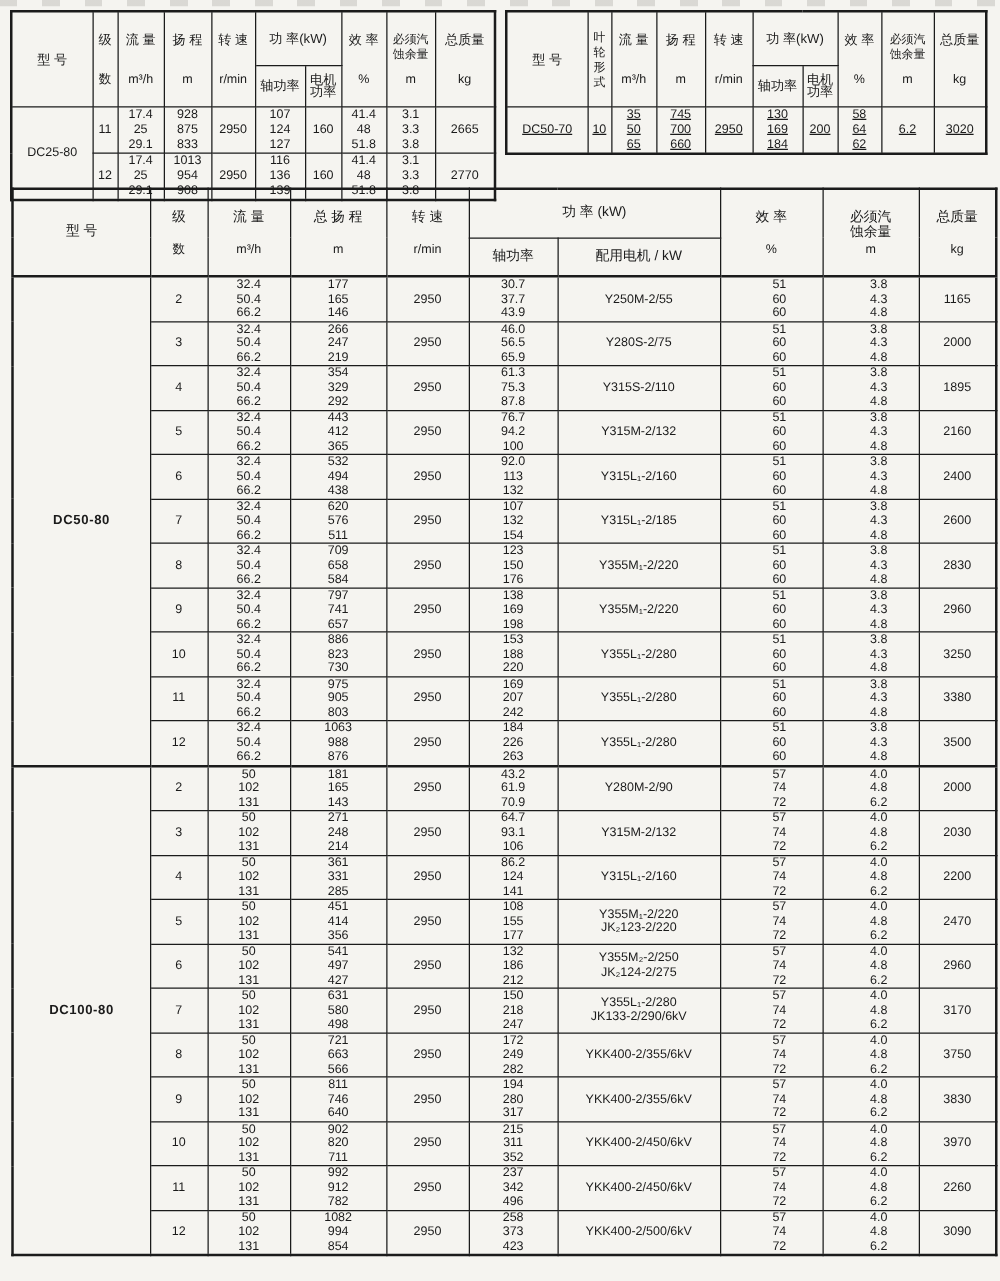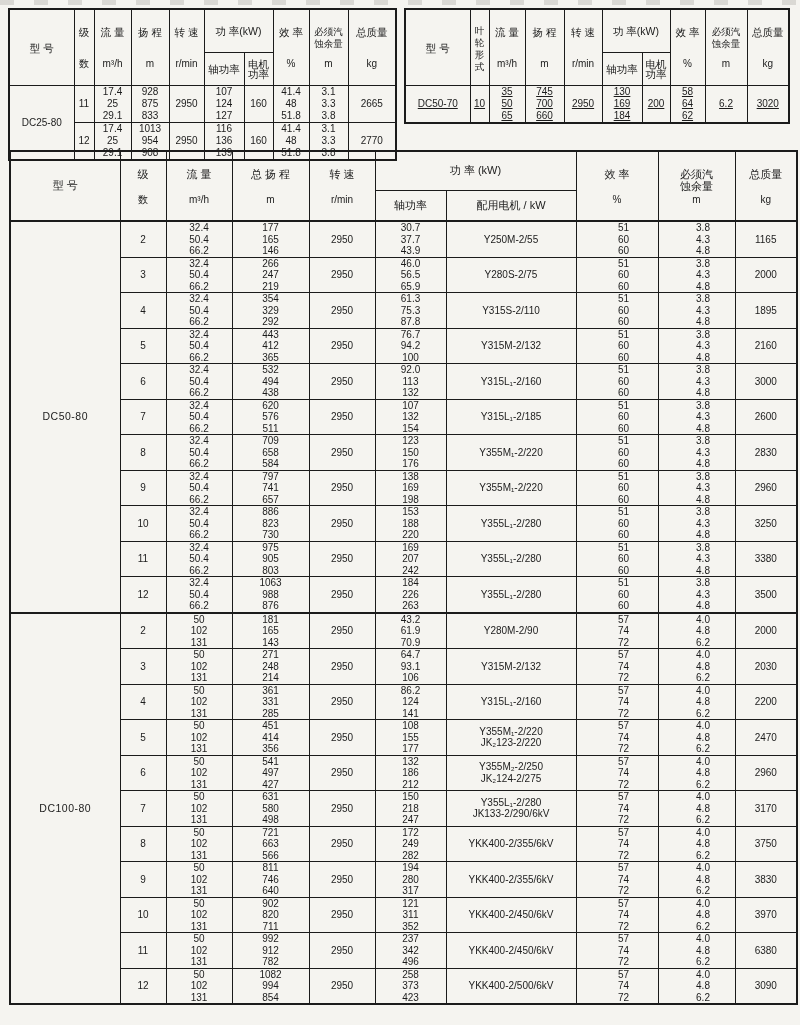"3000" td { text: 3000 -> 2400 }
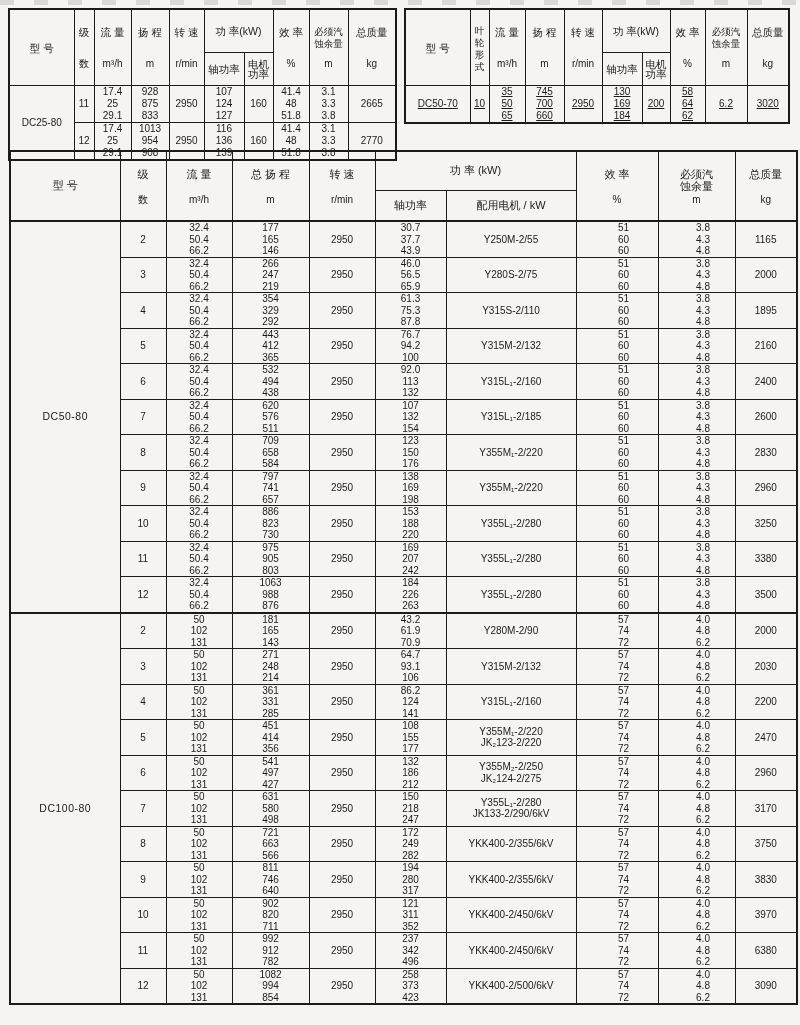"DC50-80" .t-big .model { font-weight: none -> bold }
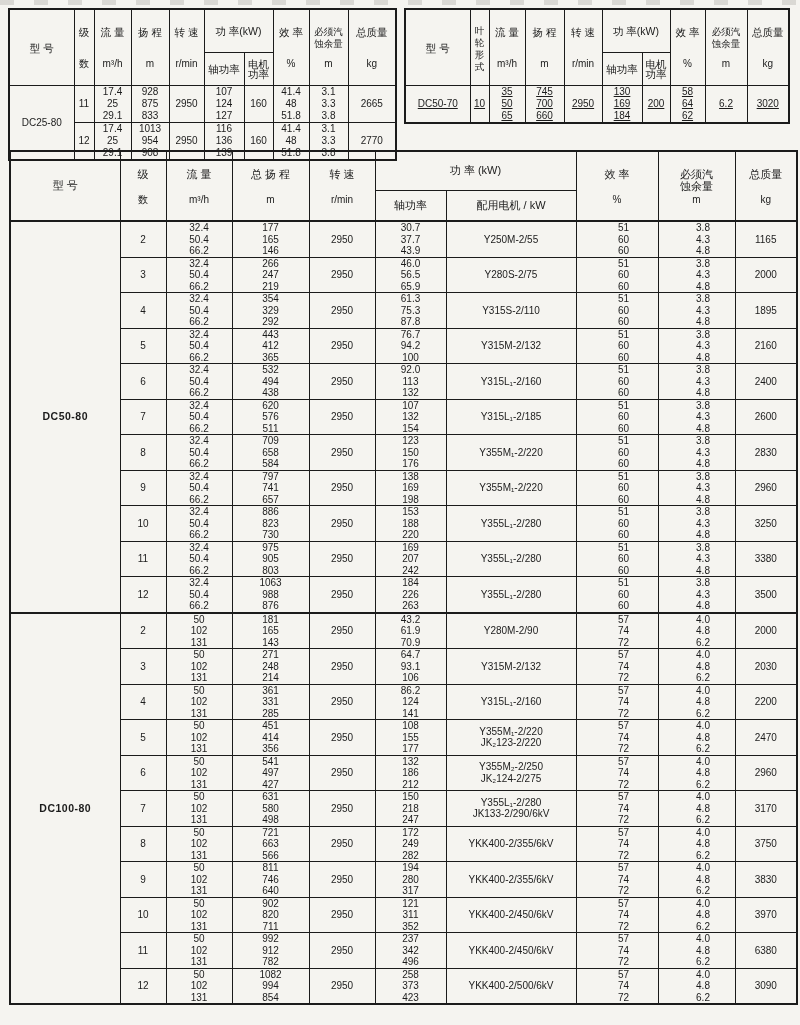"121" td { text: 121 -> 215 }
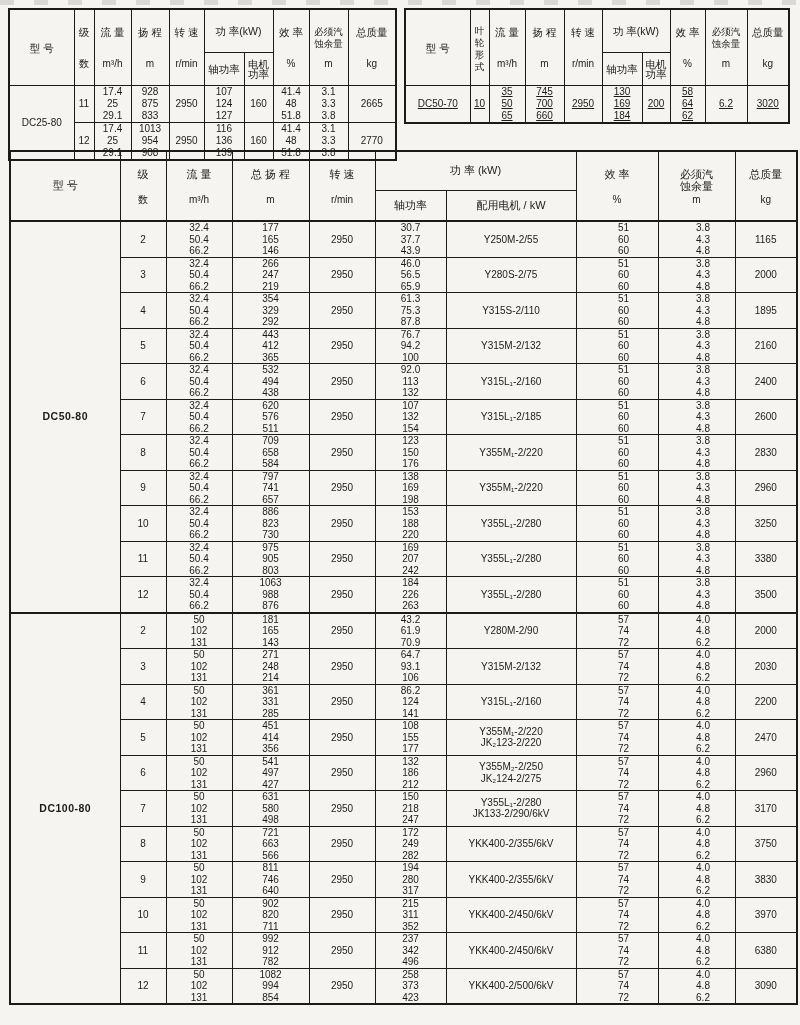"6380" td { text: 6380 -> 2260 }
